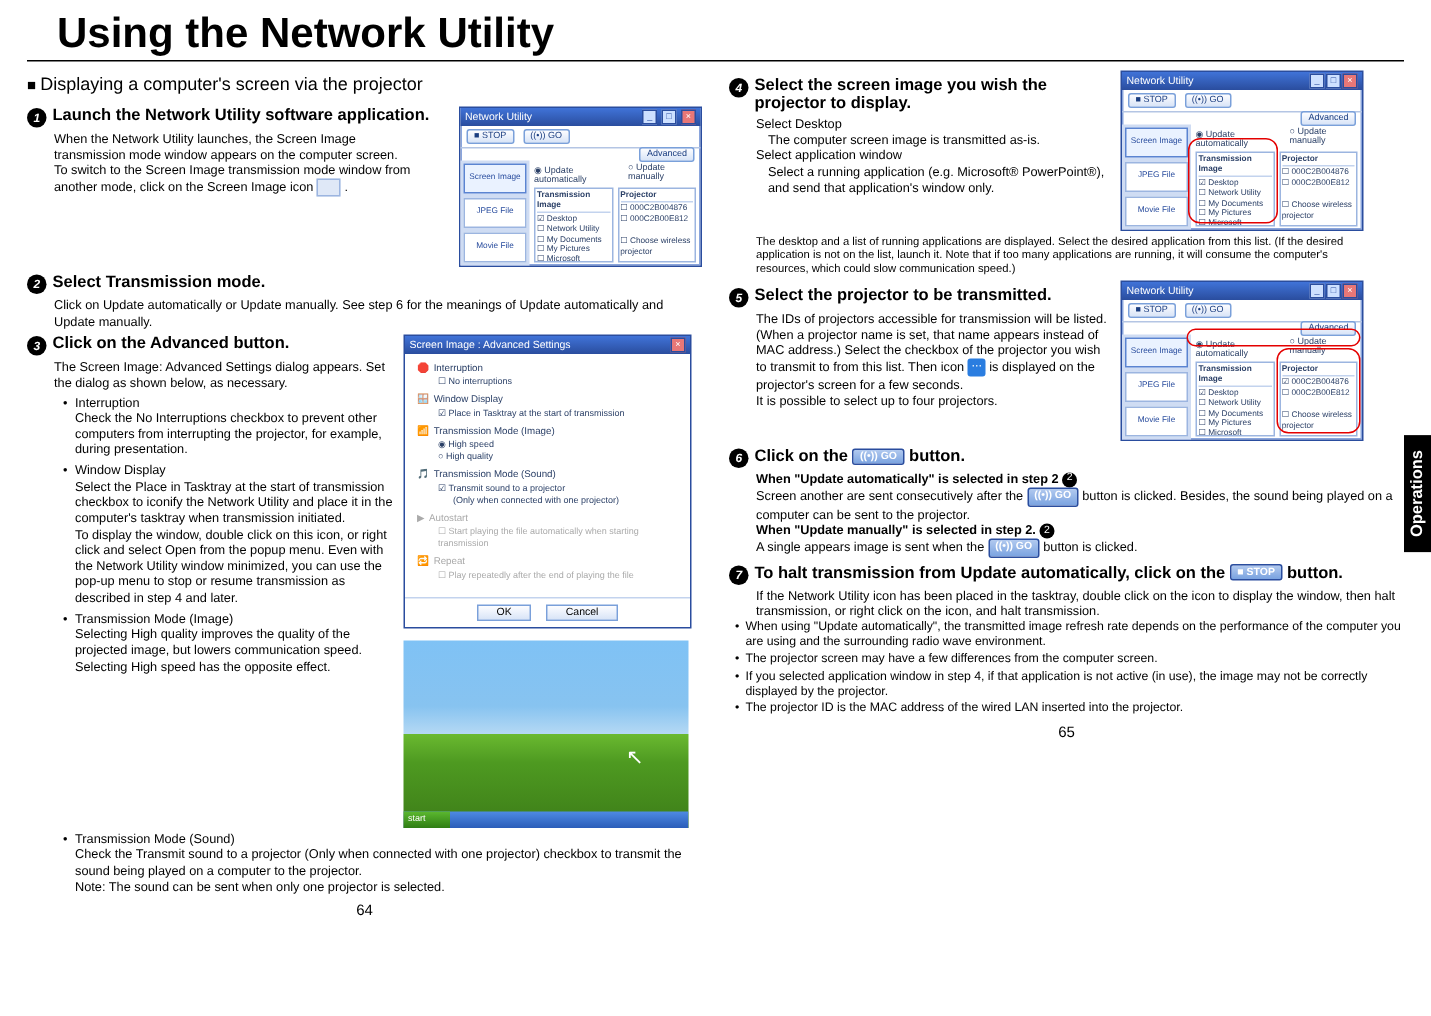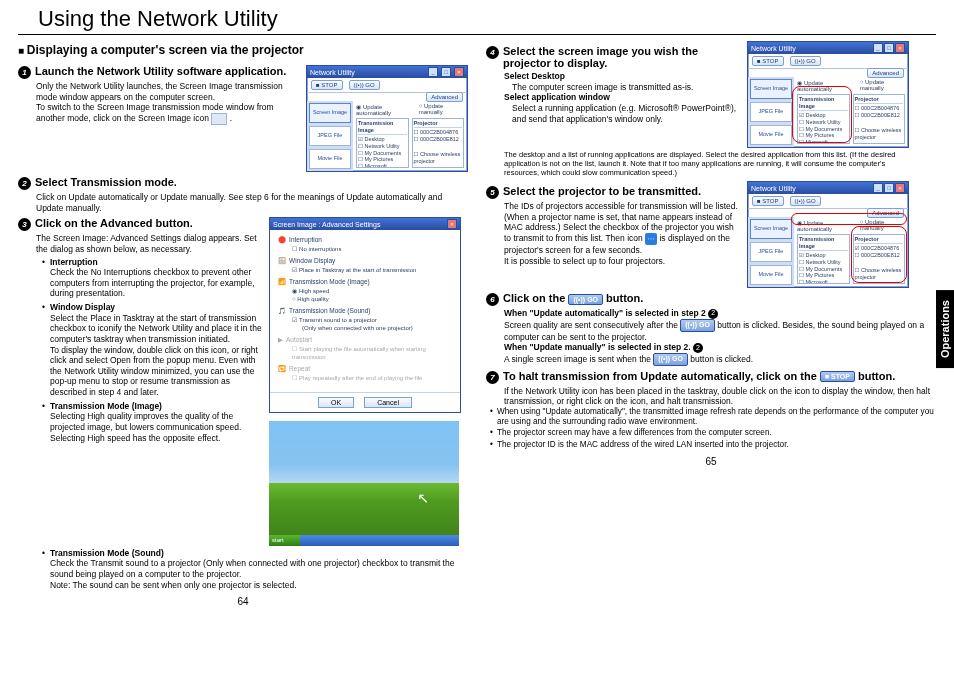"Using the Network Utility" .page-title { font-size: 22px -> 28px; font-weight: normal -> bold }
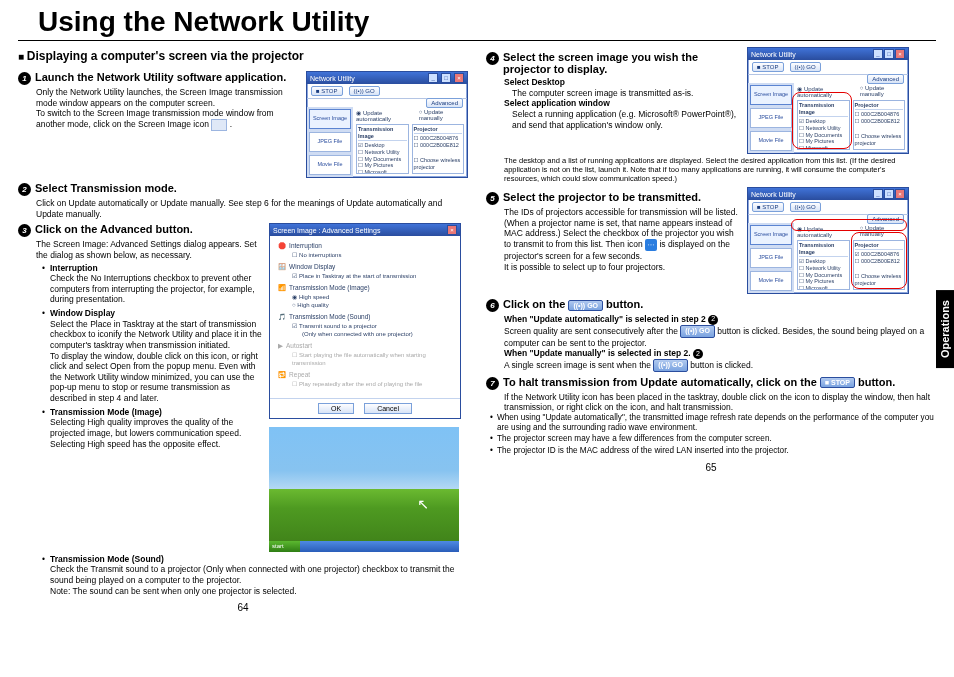"Displaying a computer's screen via" .section-title { font-weight: bold -> normal }
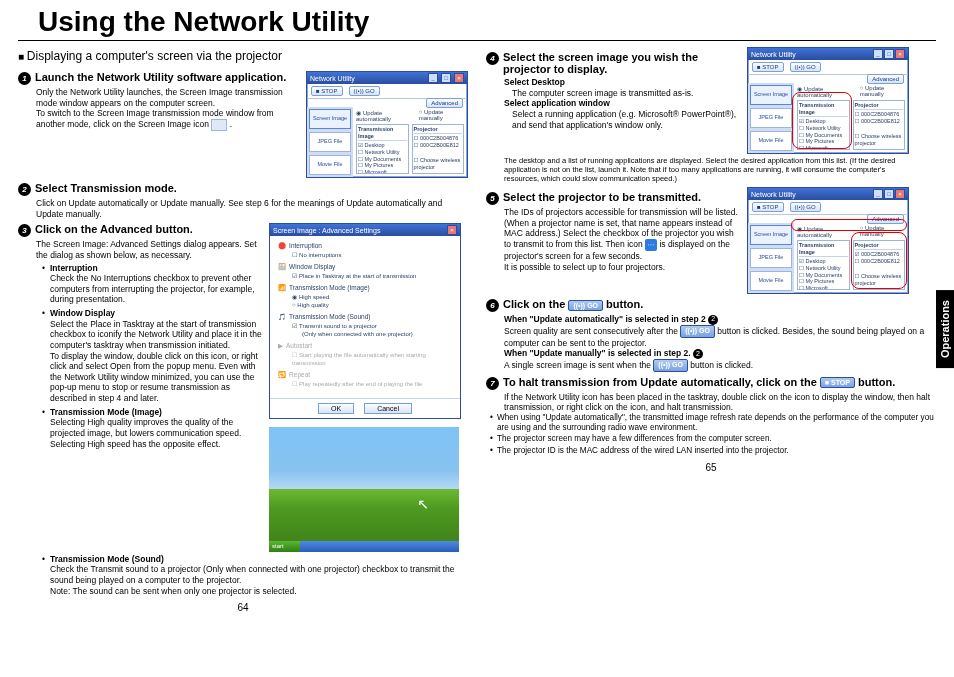"Select Desktop" .sub-bold { font-weight: bold -> normal }
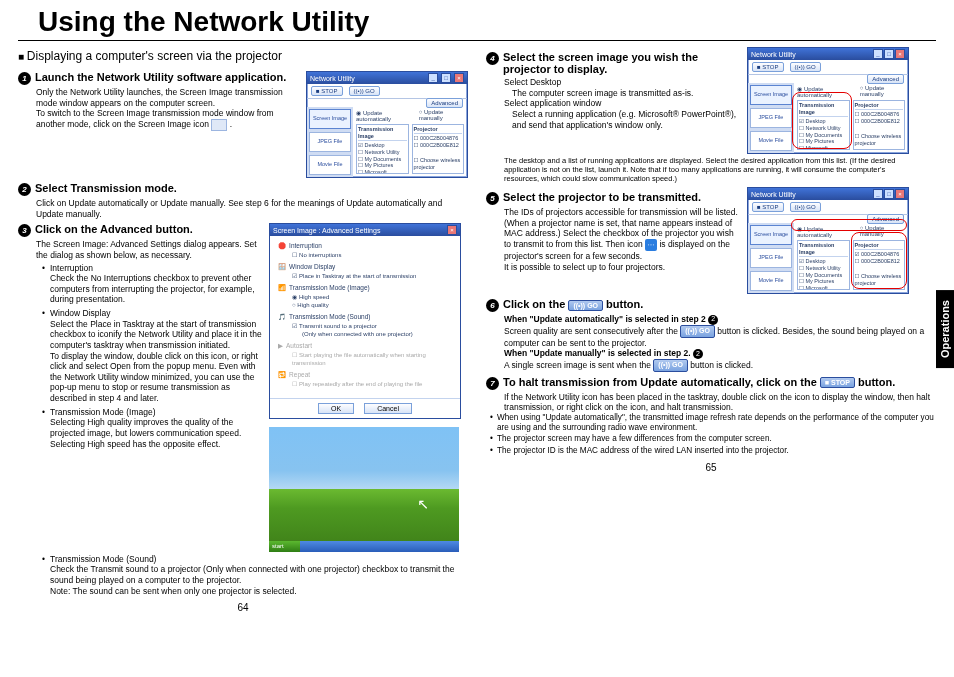"Only the Network Utility launches," span { text: Only -> When }
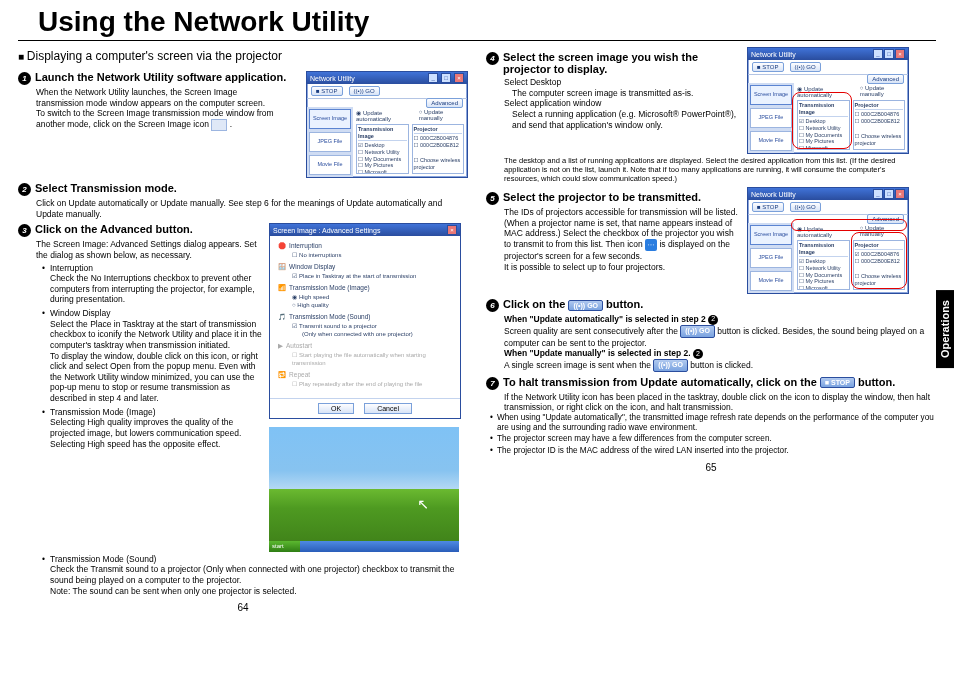"Screen quality are sent consecutively" span { text: quality -> another }
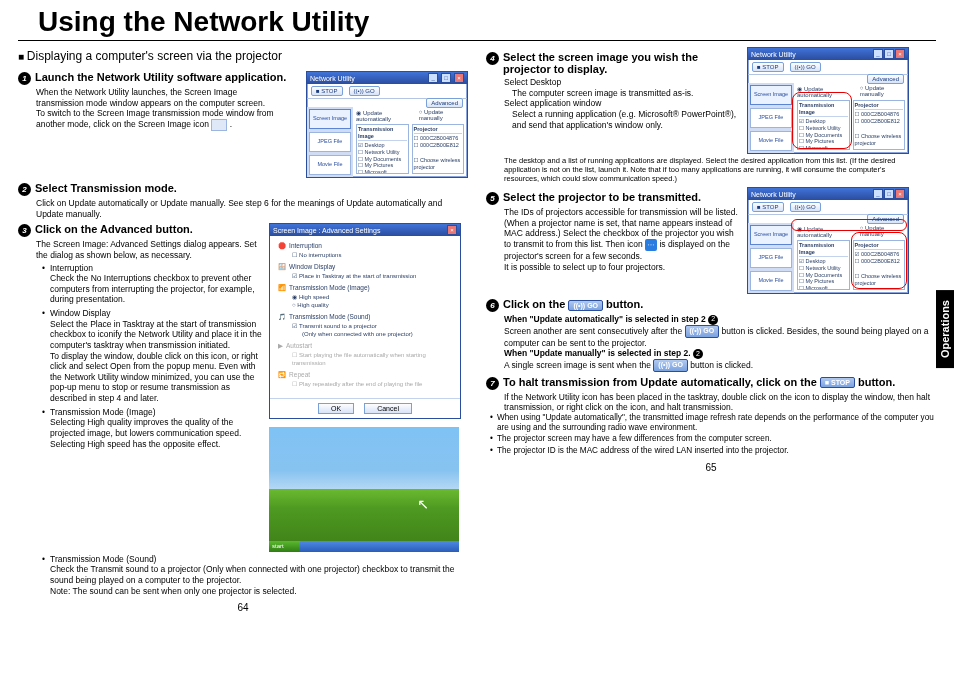"A single screen image is" span { text: screen -> appears }
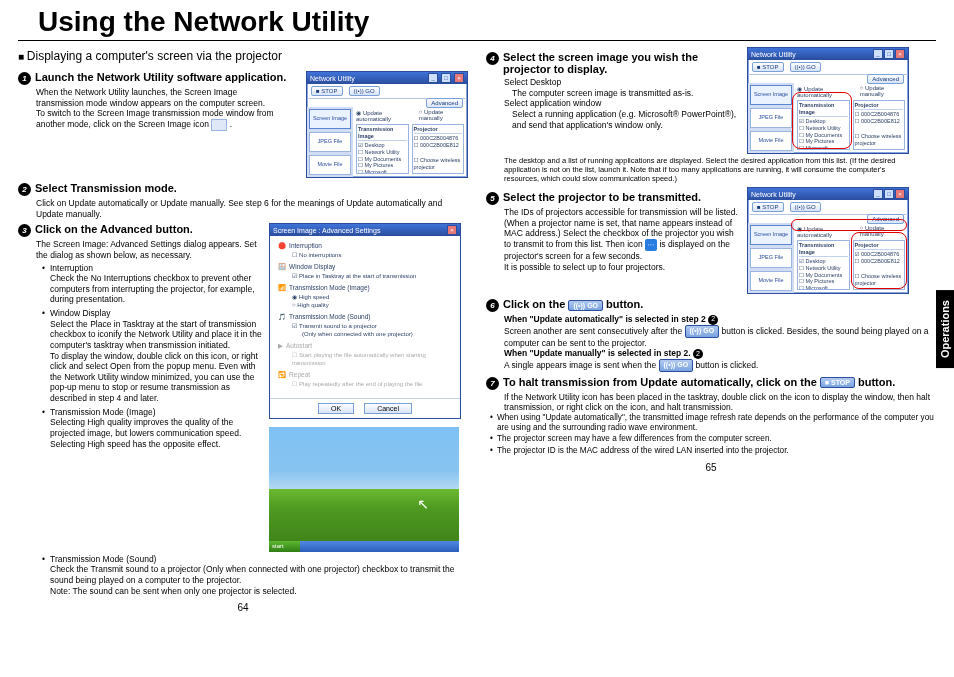"If you selected application window" li { html: none -> <li>If you selected application window in step 4, if that application is not active (in use), the image may not be correctly displayed by the projector.</li> }
